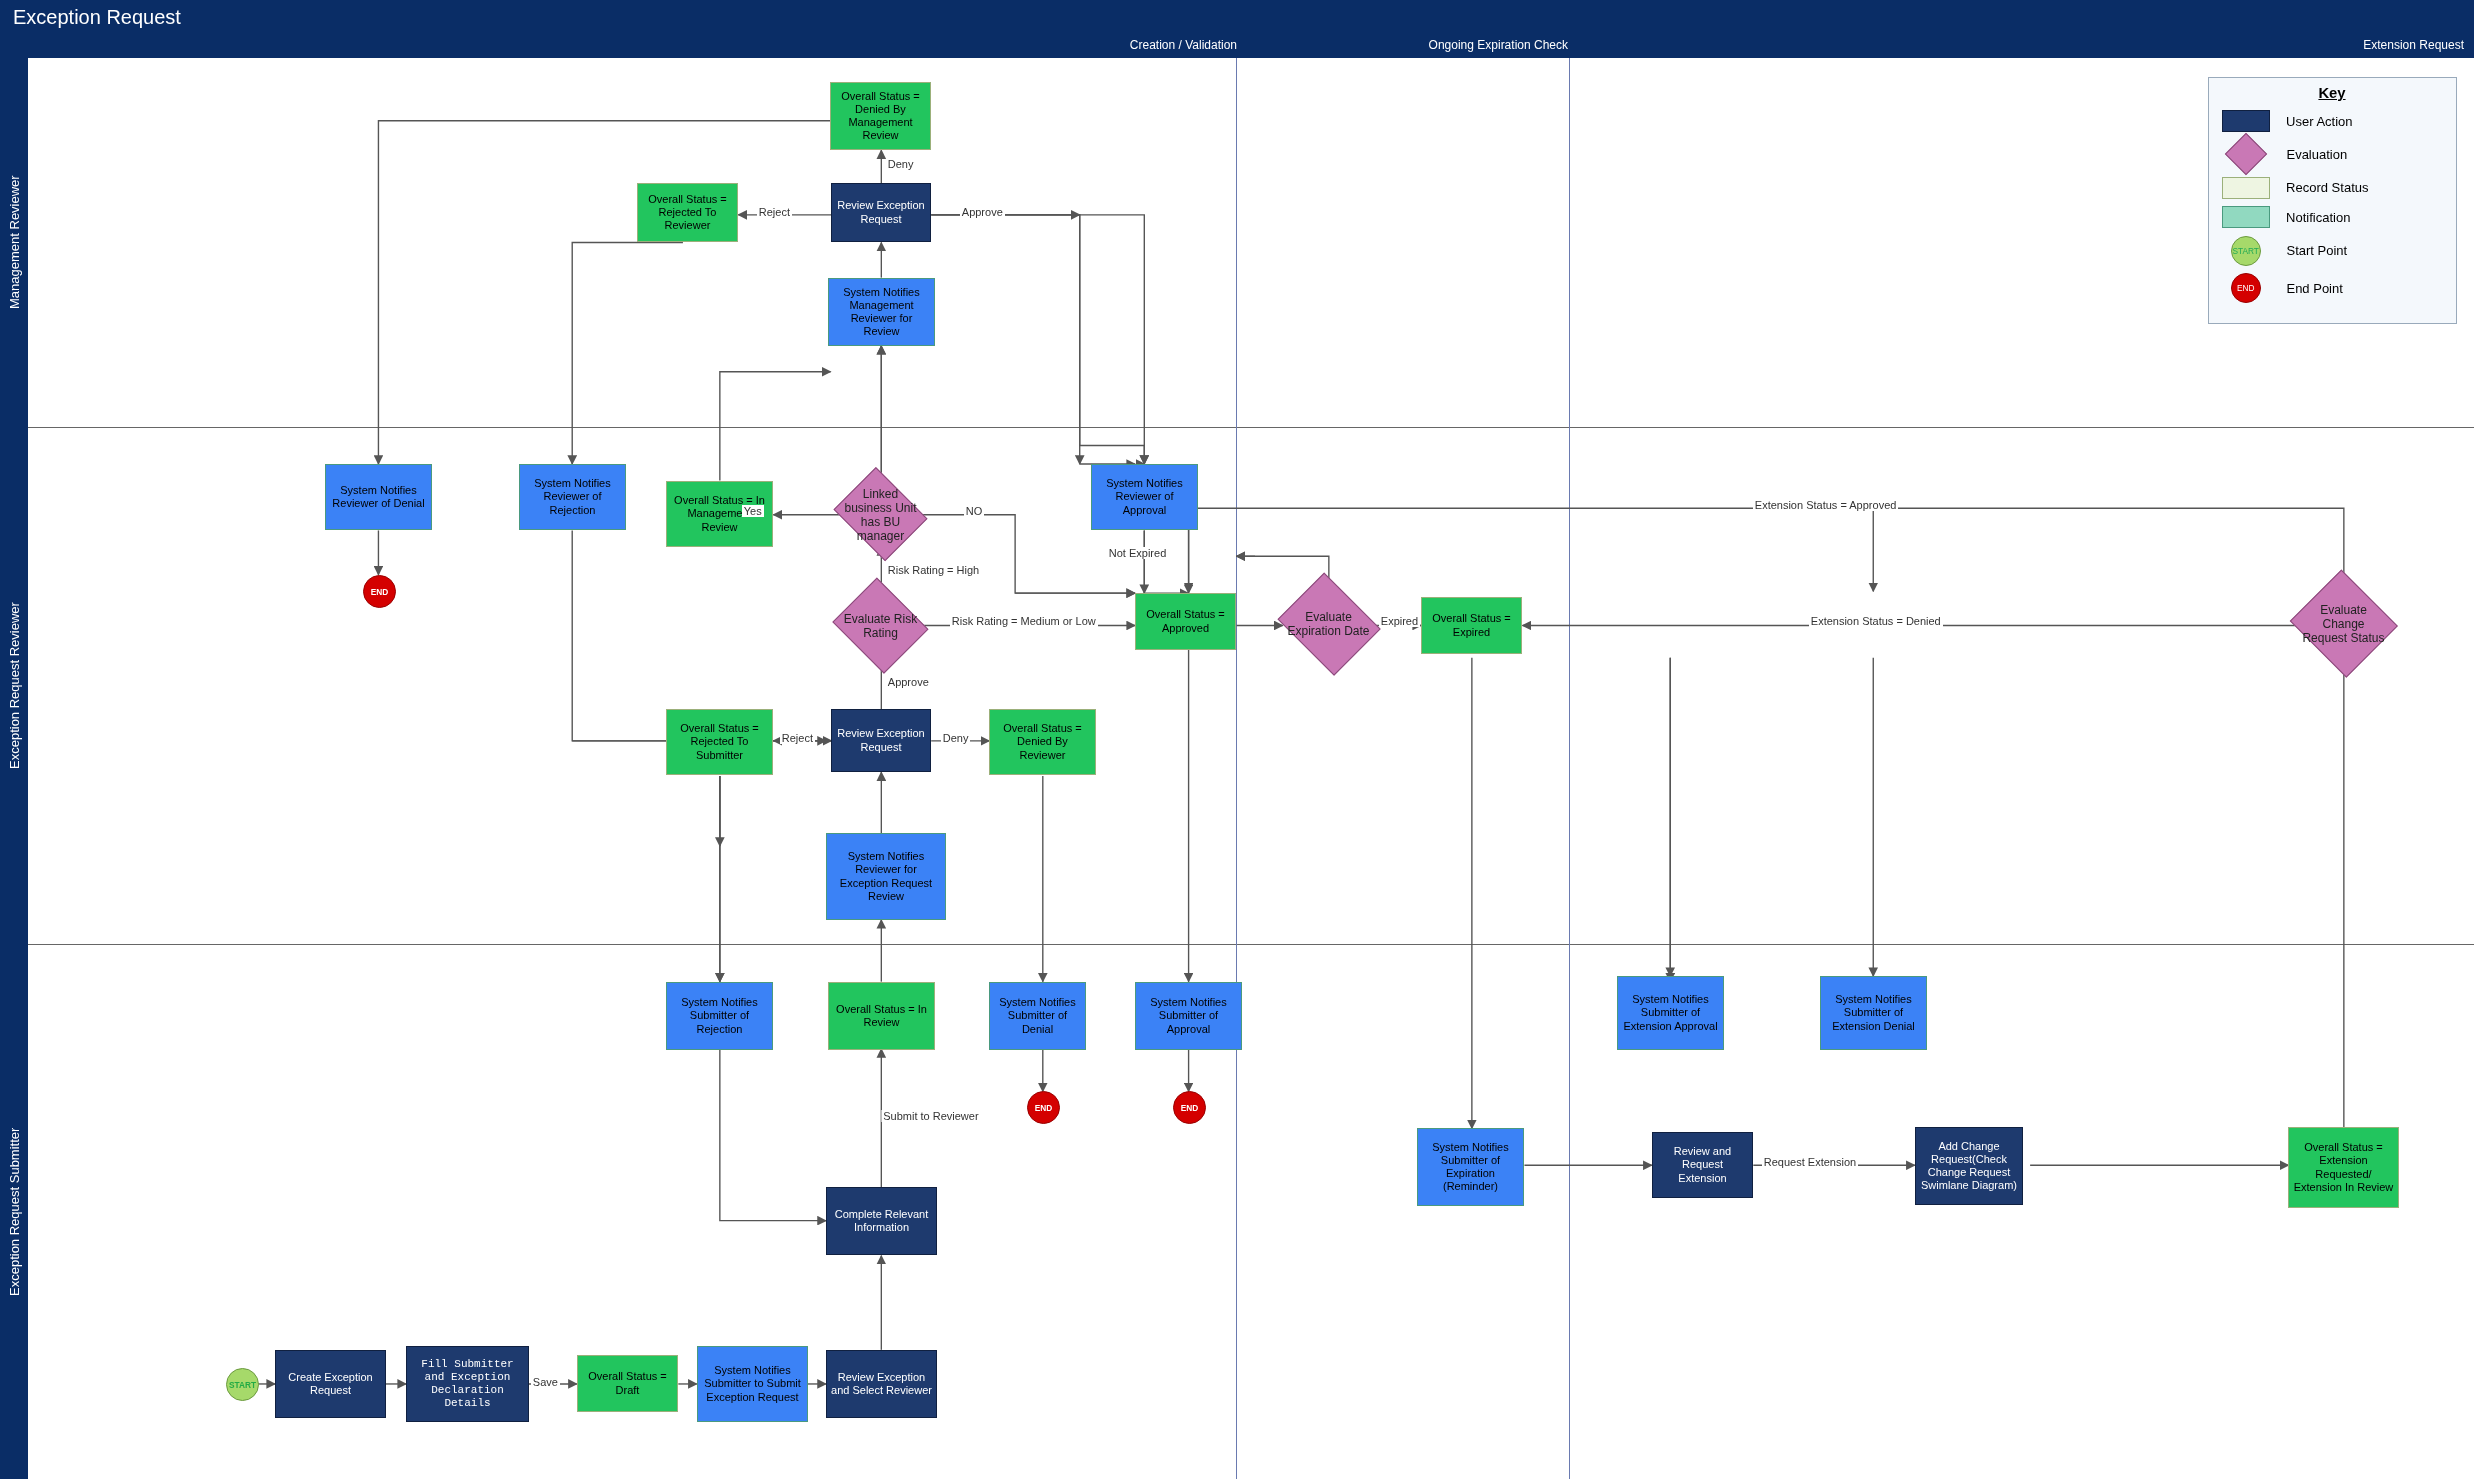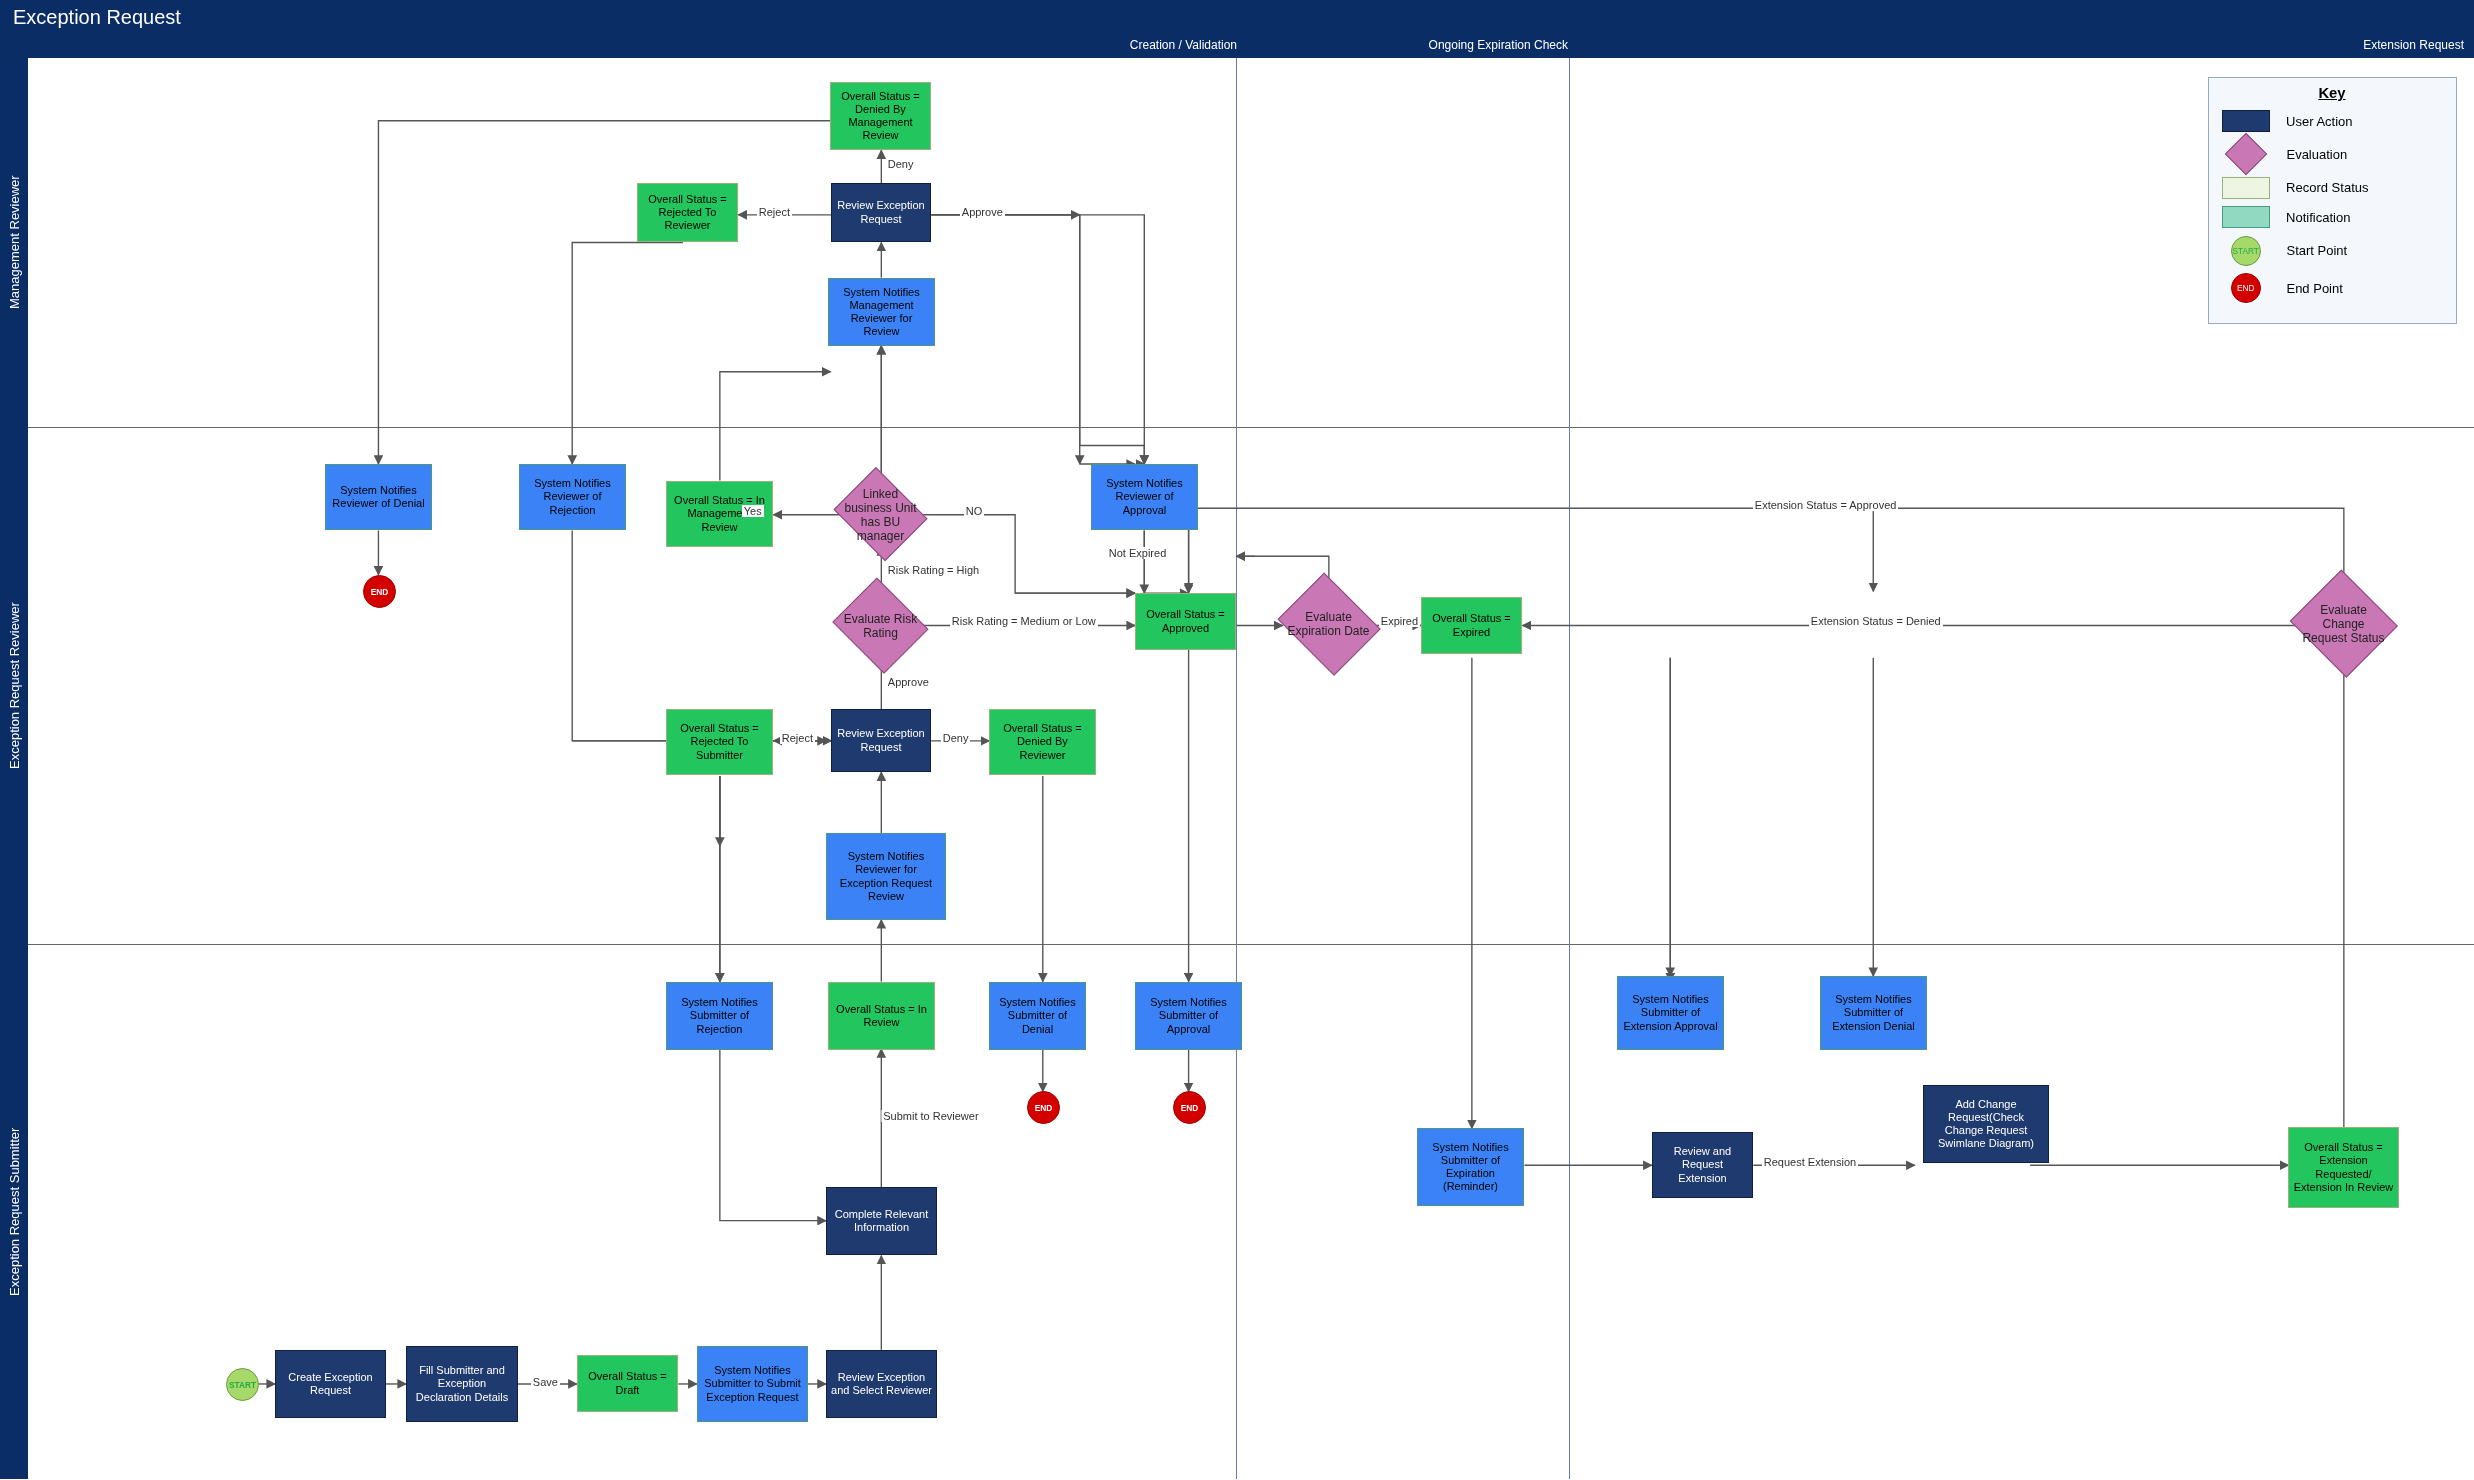"Add Change Request(Check Change Request" div.box { margin-left: 8px -> none; top: 1027px -> 1069px; width: 126px -> 108px }
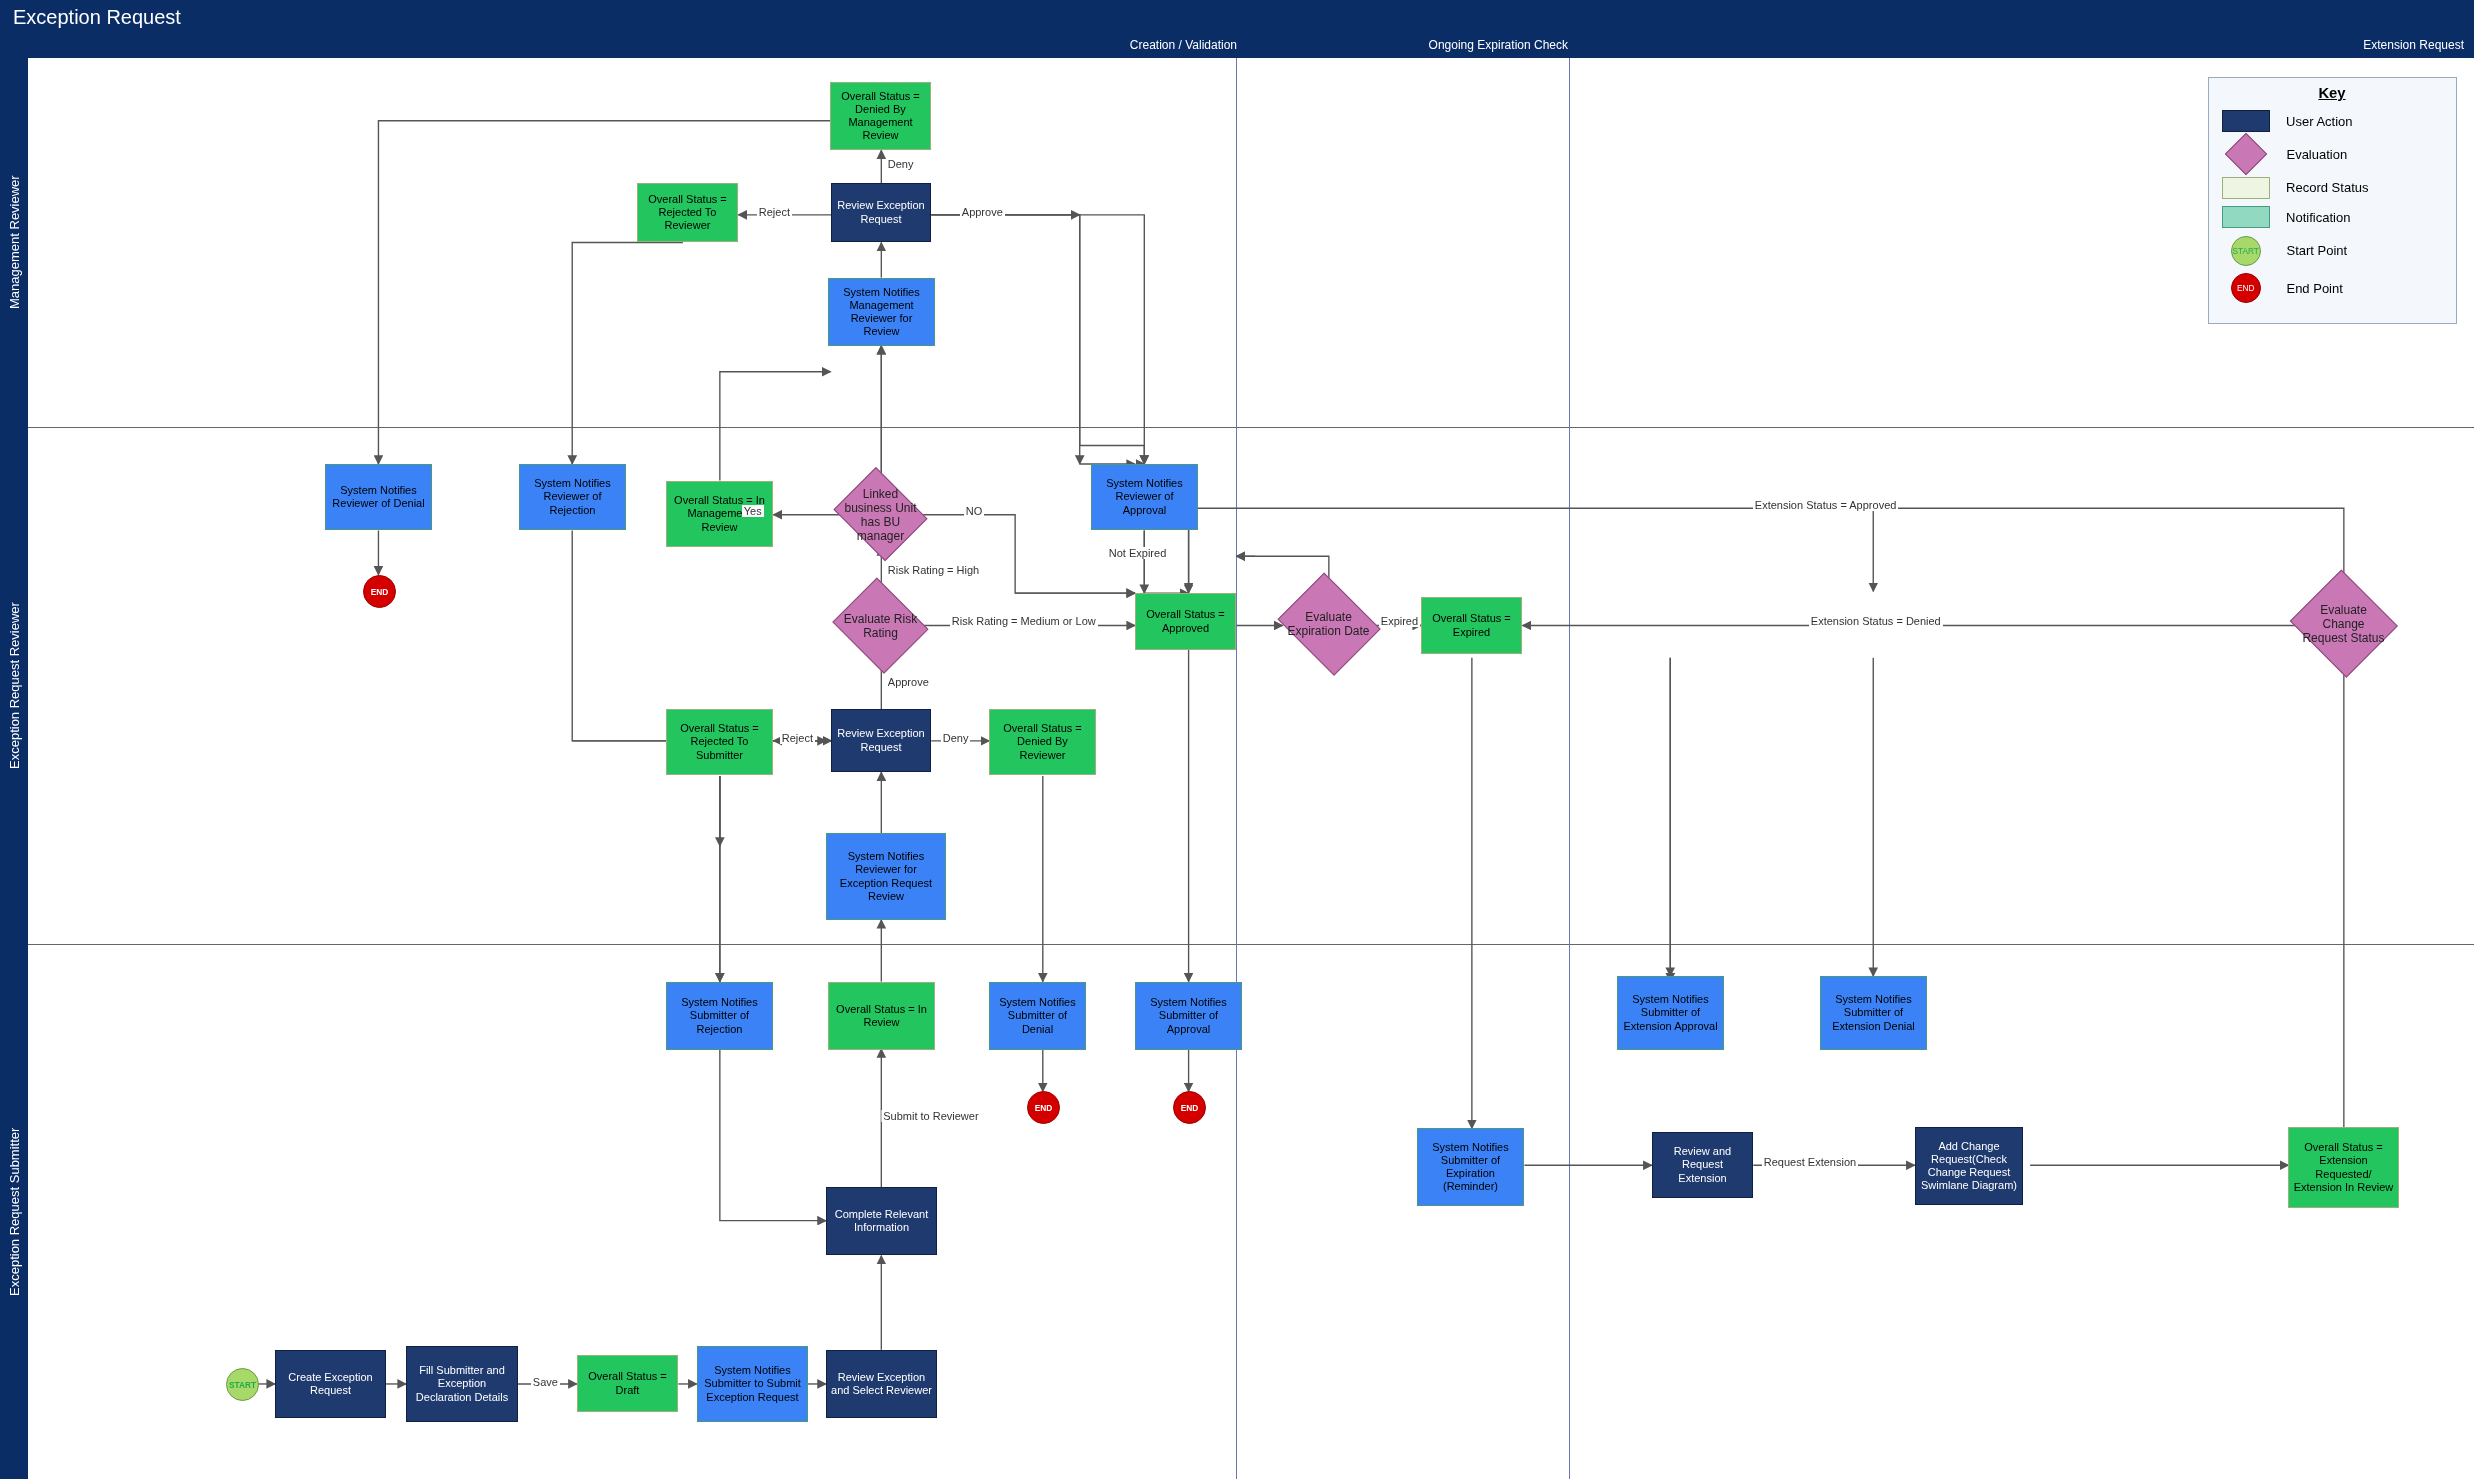"Fill Submitter and Exception Declaration" div.box { font-family: none -> Liberation Mono, monospace; width: 112px -> 123px }
